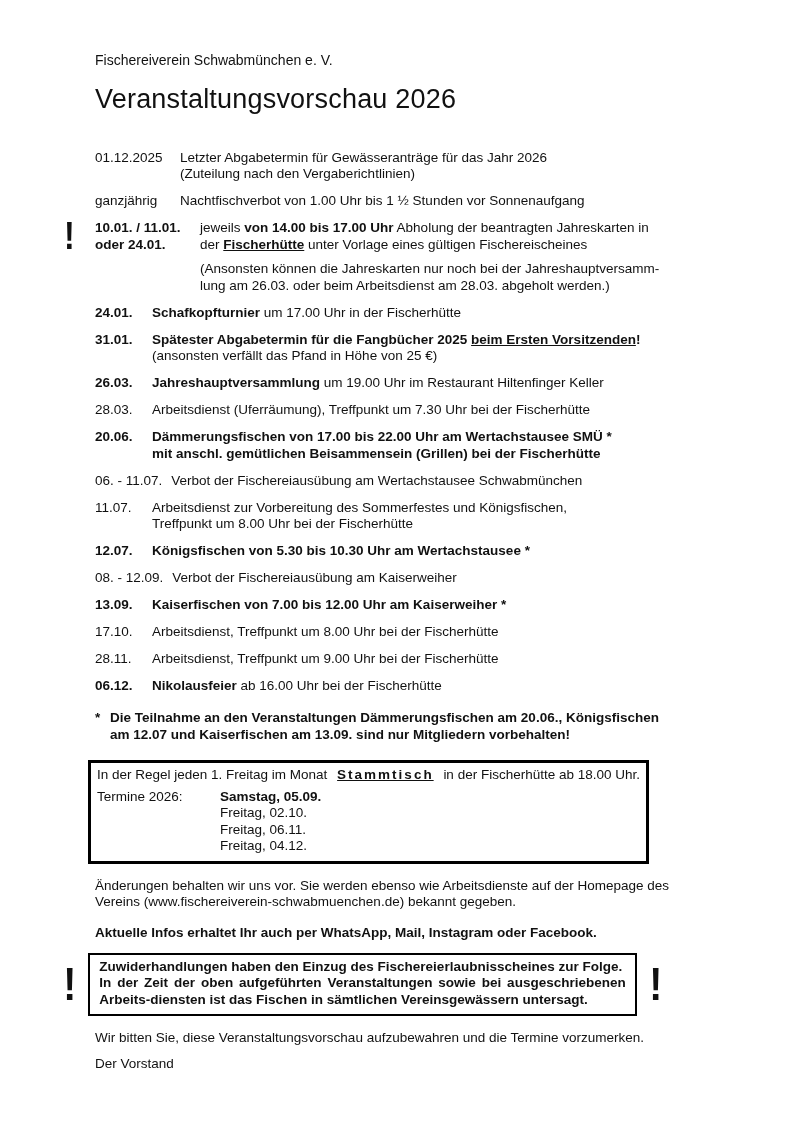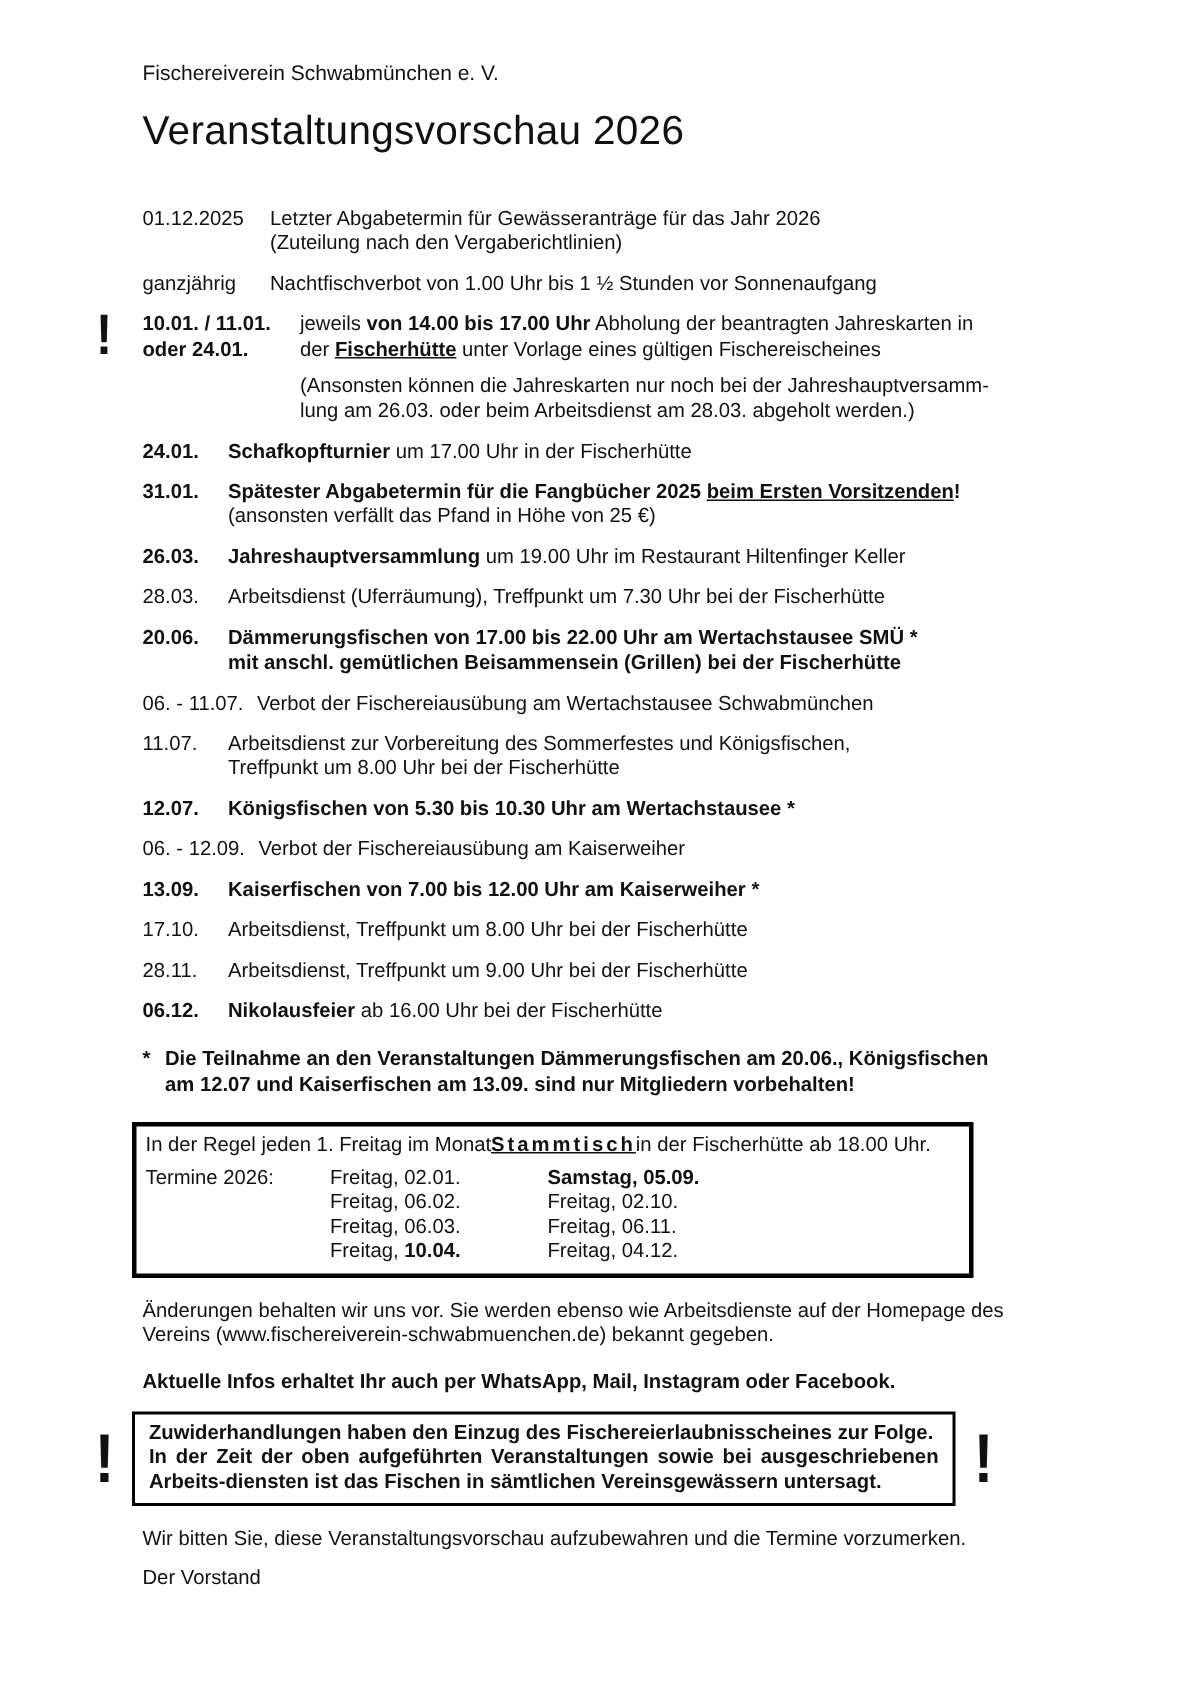"Fischereiverein Schwabmünchen e. V." .page { padding: 40px 50px 20px 95px -> 52px 50px 20px 95px }
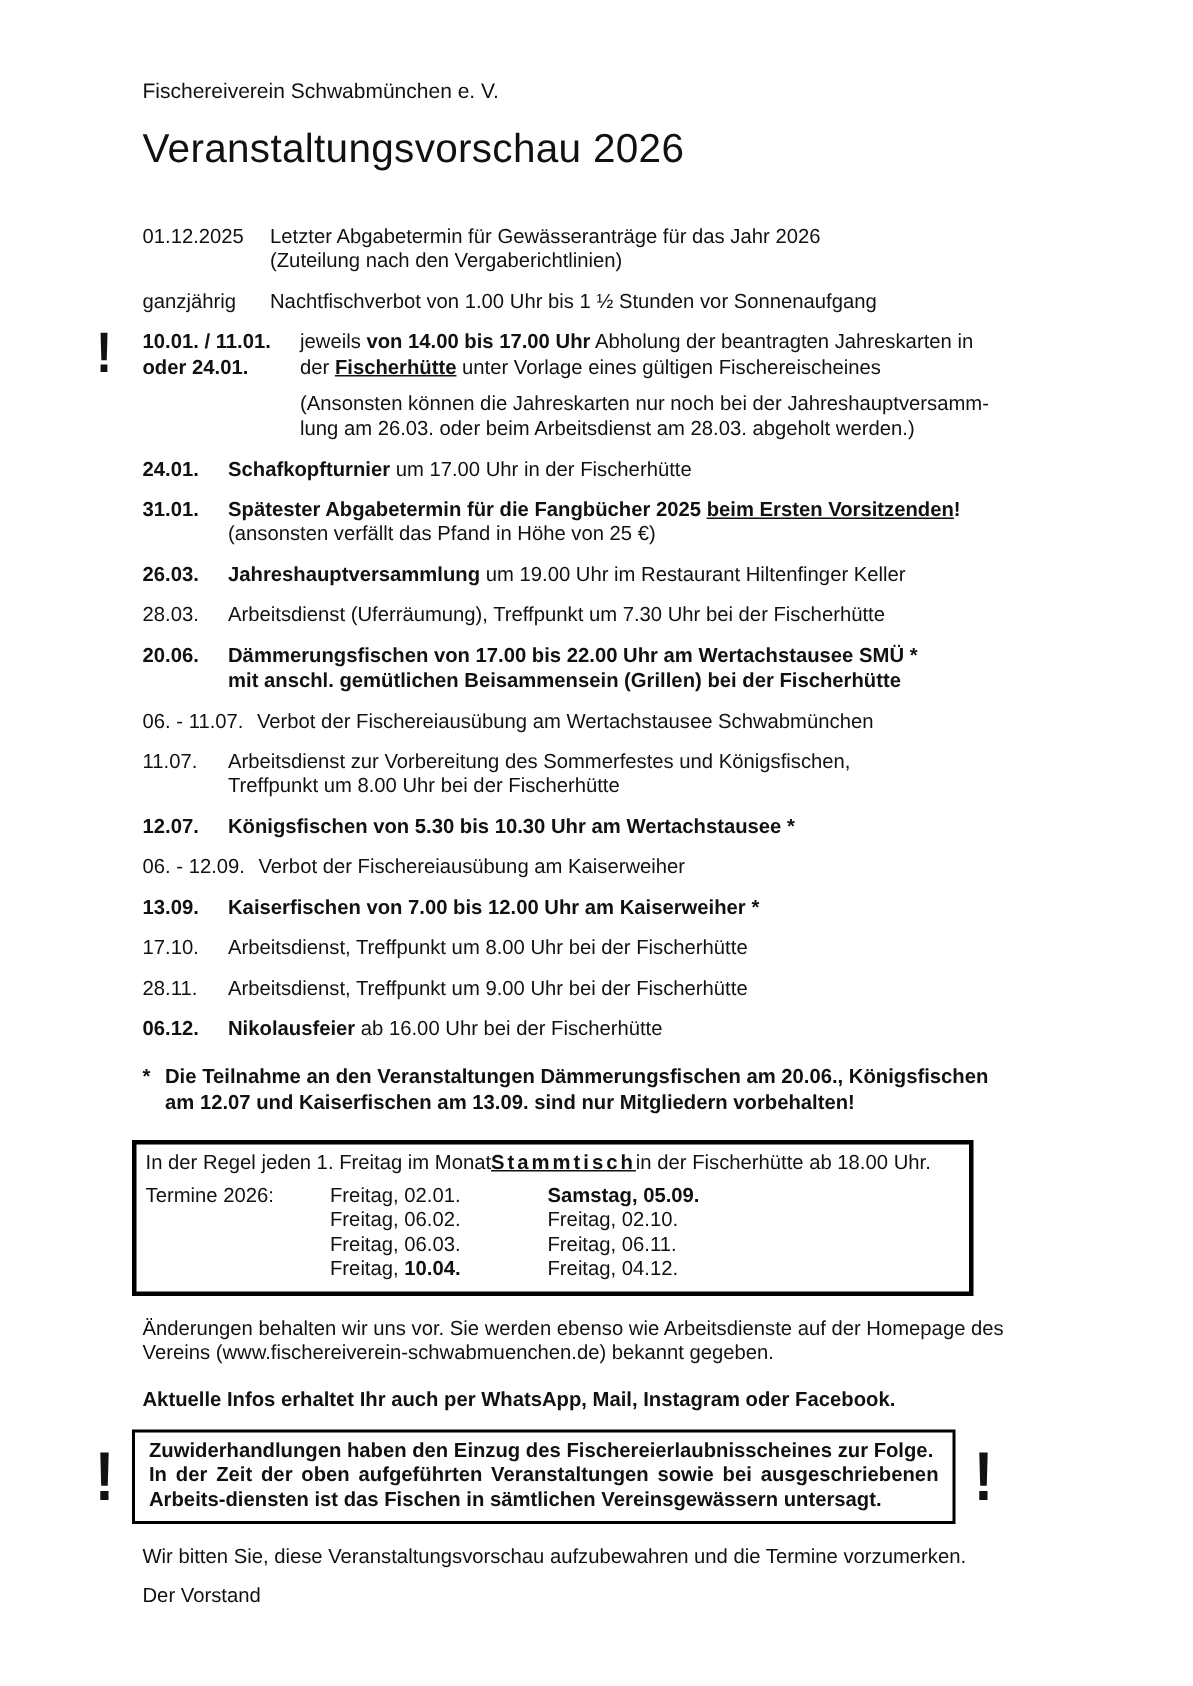"06. - 12.09." div { text: 06 -> 08 }
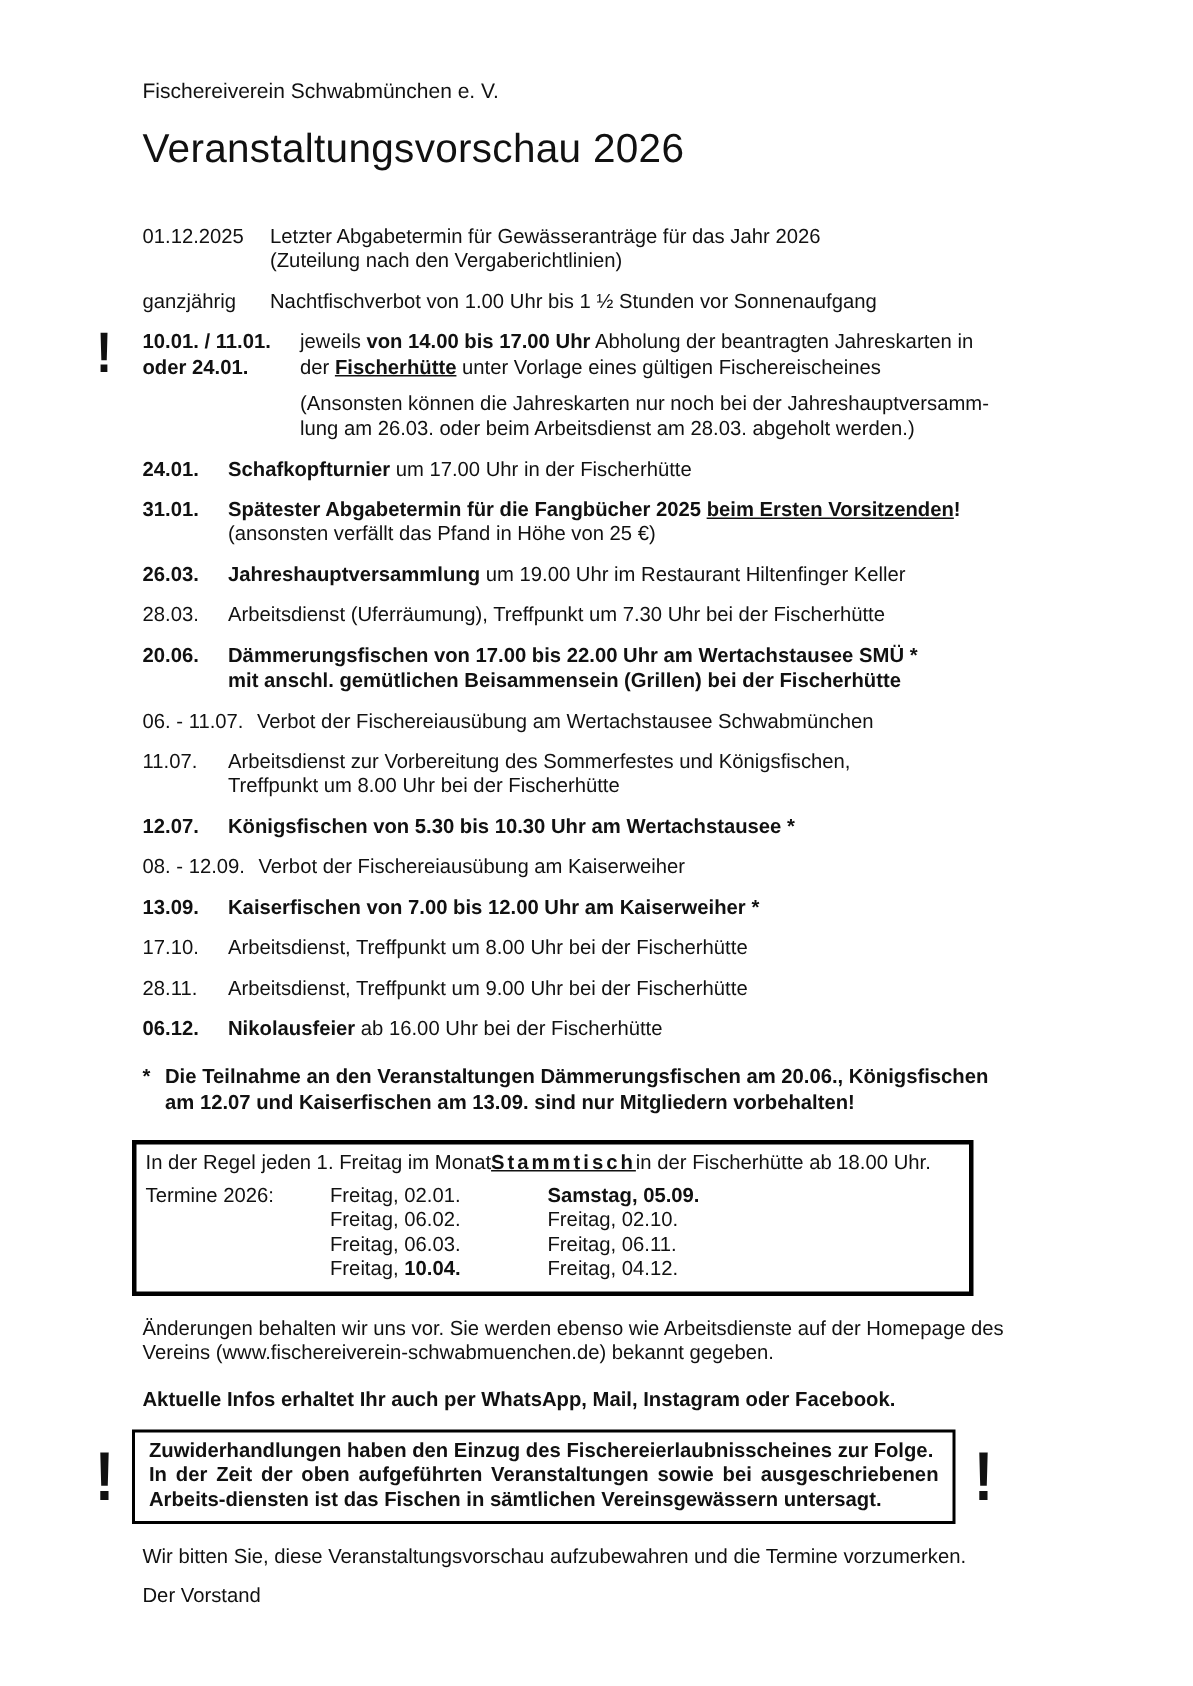"In der Regel jeden 1." .st-intro { justify-content: none -> space-between }
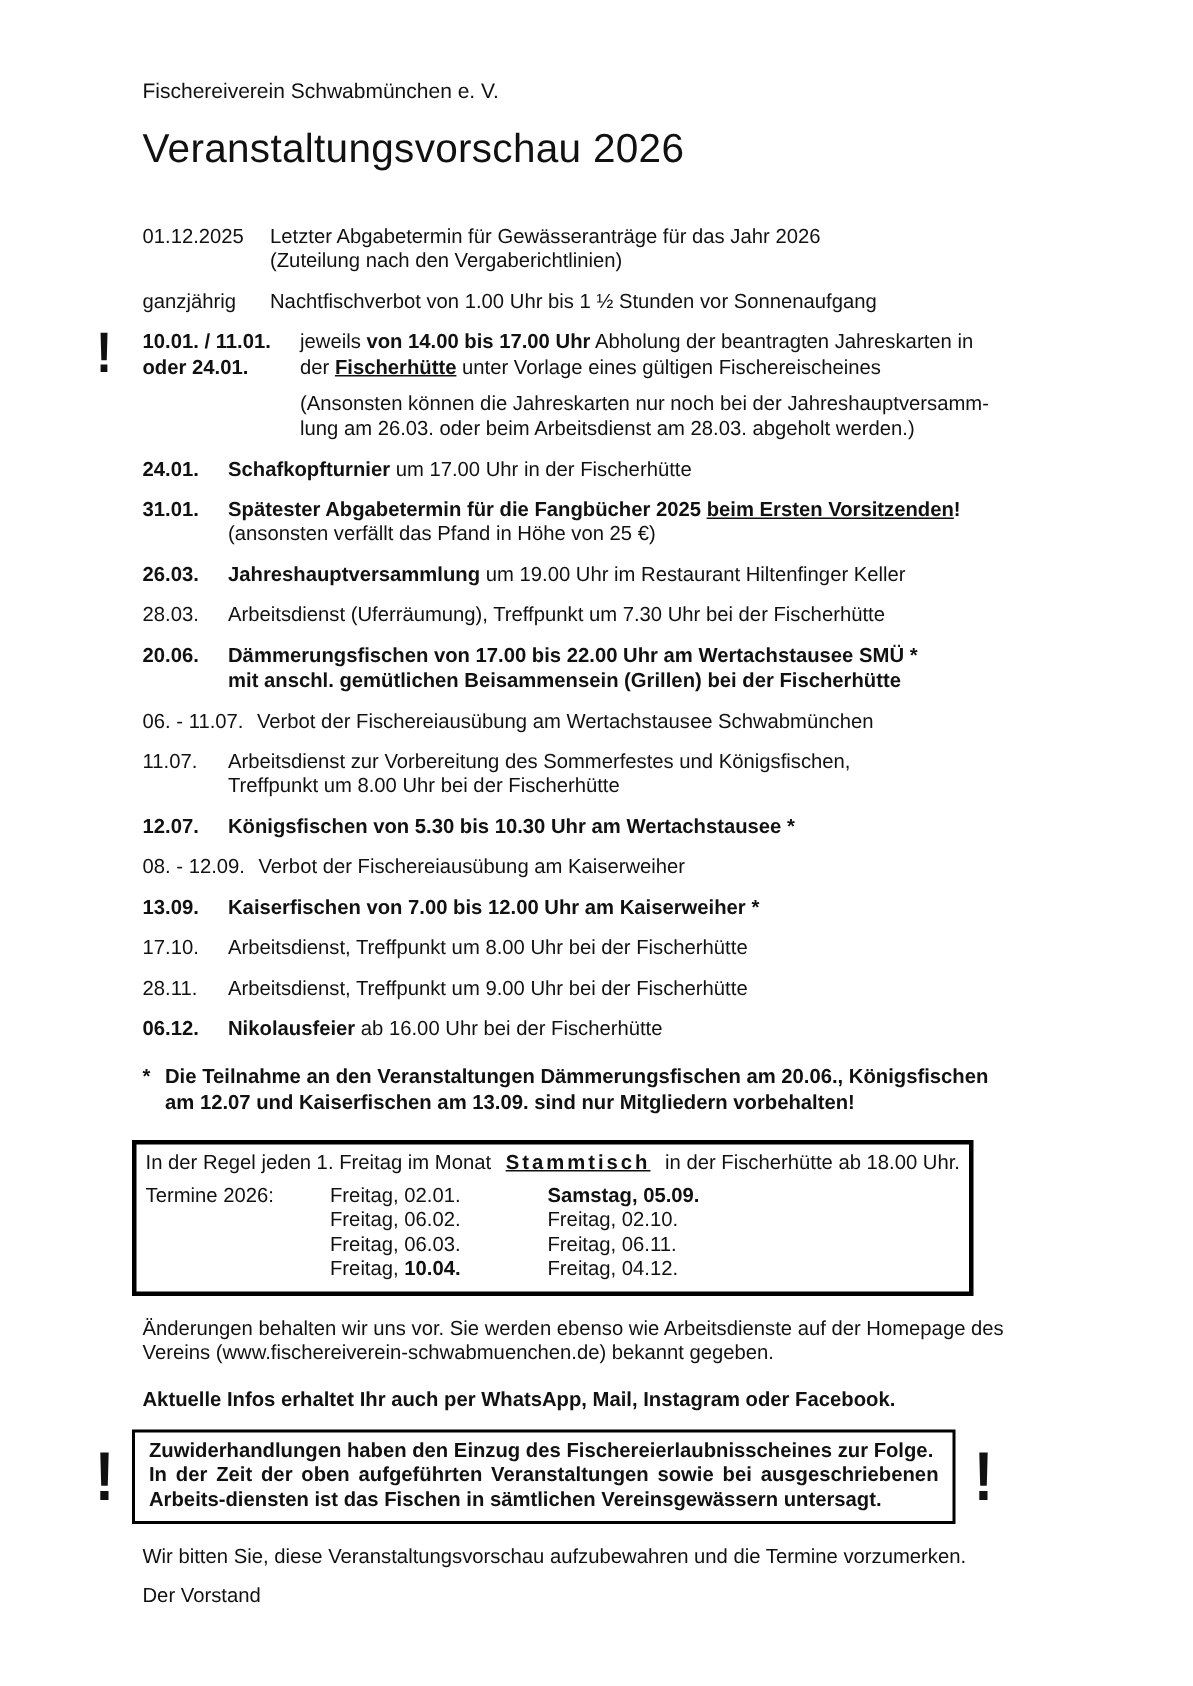"Freitag, 02.01." div.st-col { html: <div> <div><span>Freitag, 02.01.</span></div> <div><span>Freitag, 06.02.</span></div> <div><span>Freitag, 06.03.</span></div> <div><span>Freitag, </span><span>10.04.</span></div> </div> -> none }
